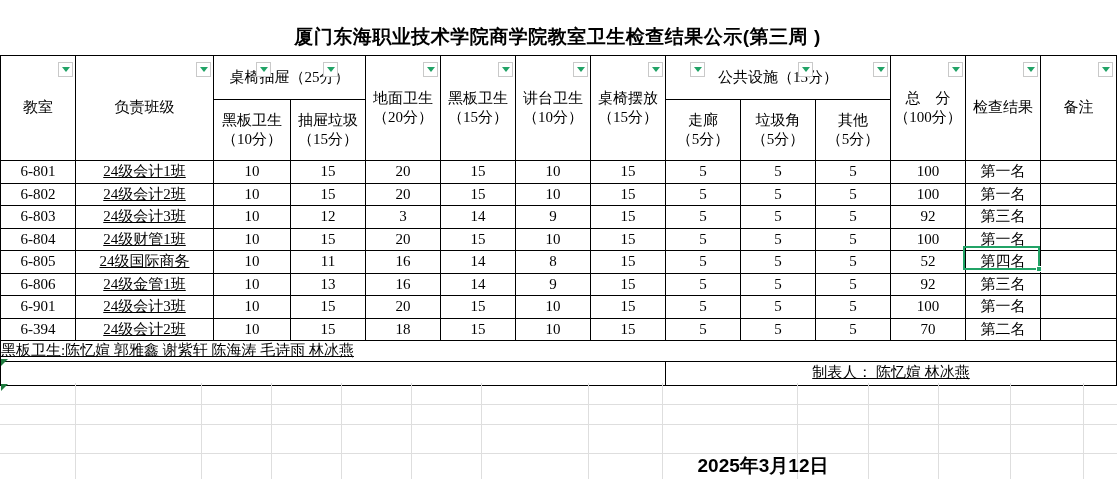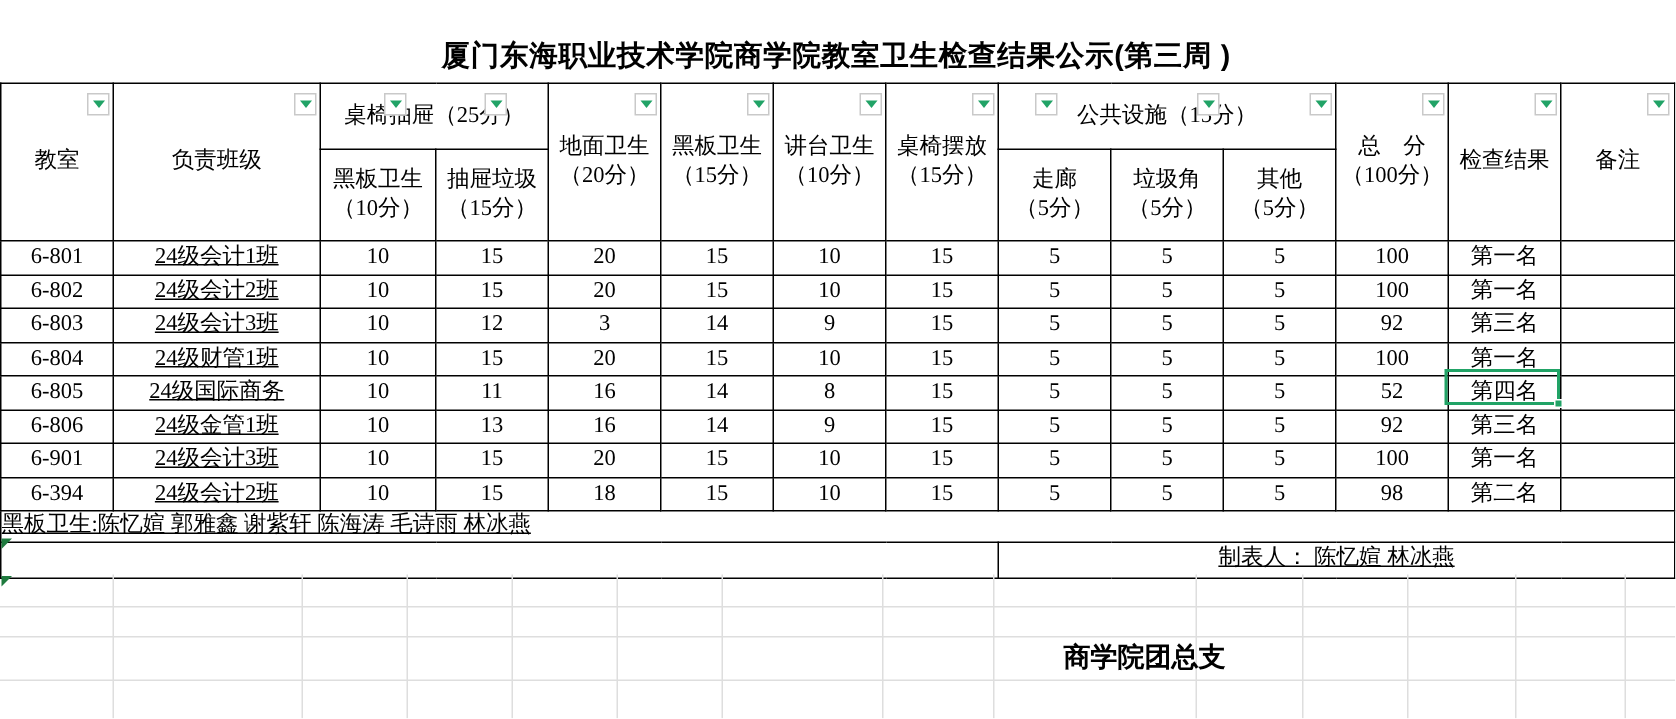"98" td { text: 98 -> 70 }
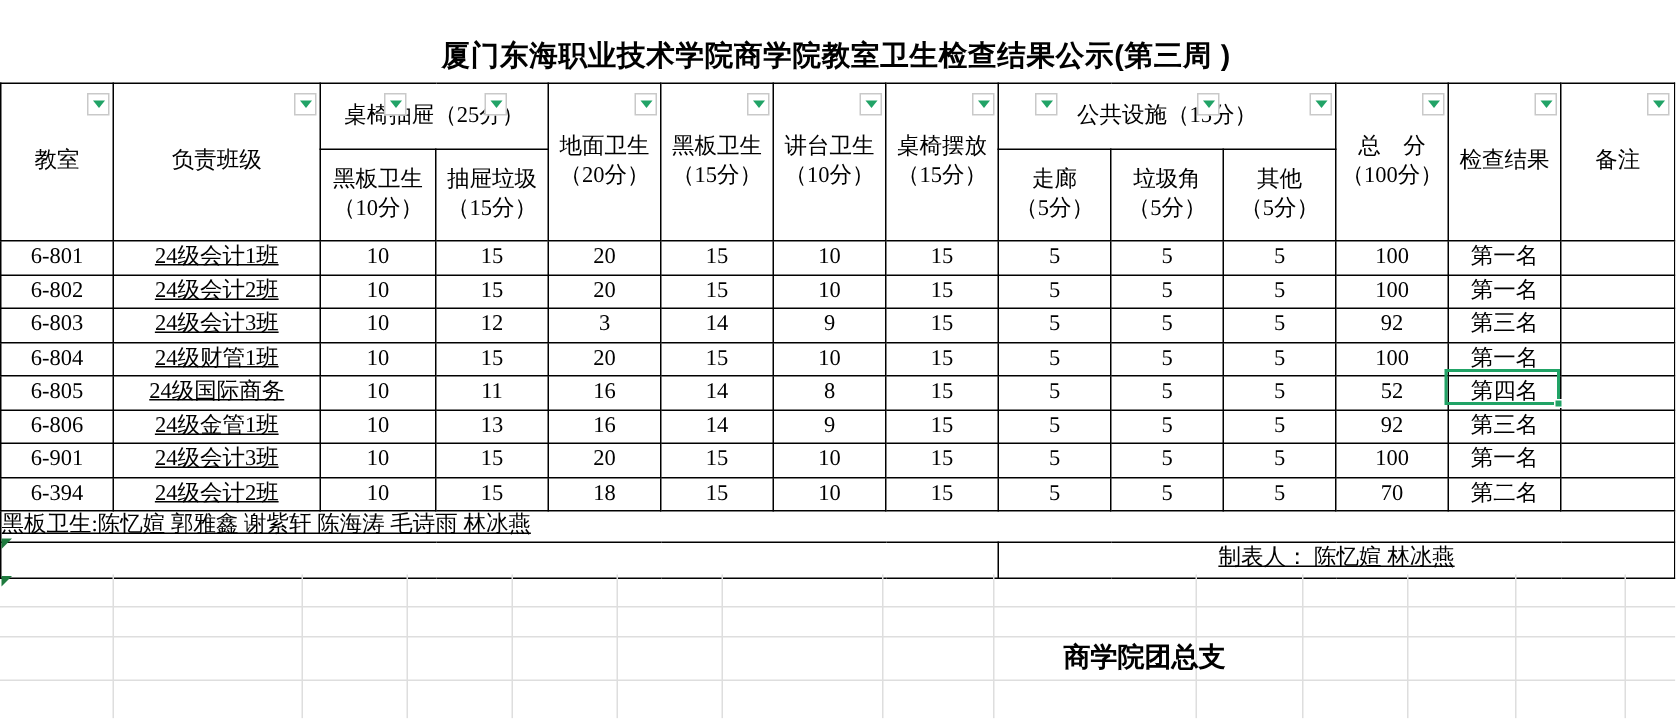"商学院团总支" div.org { html: <div>商学院团总支</div> -> none }
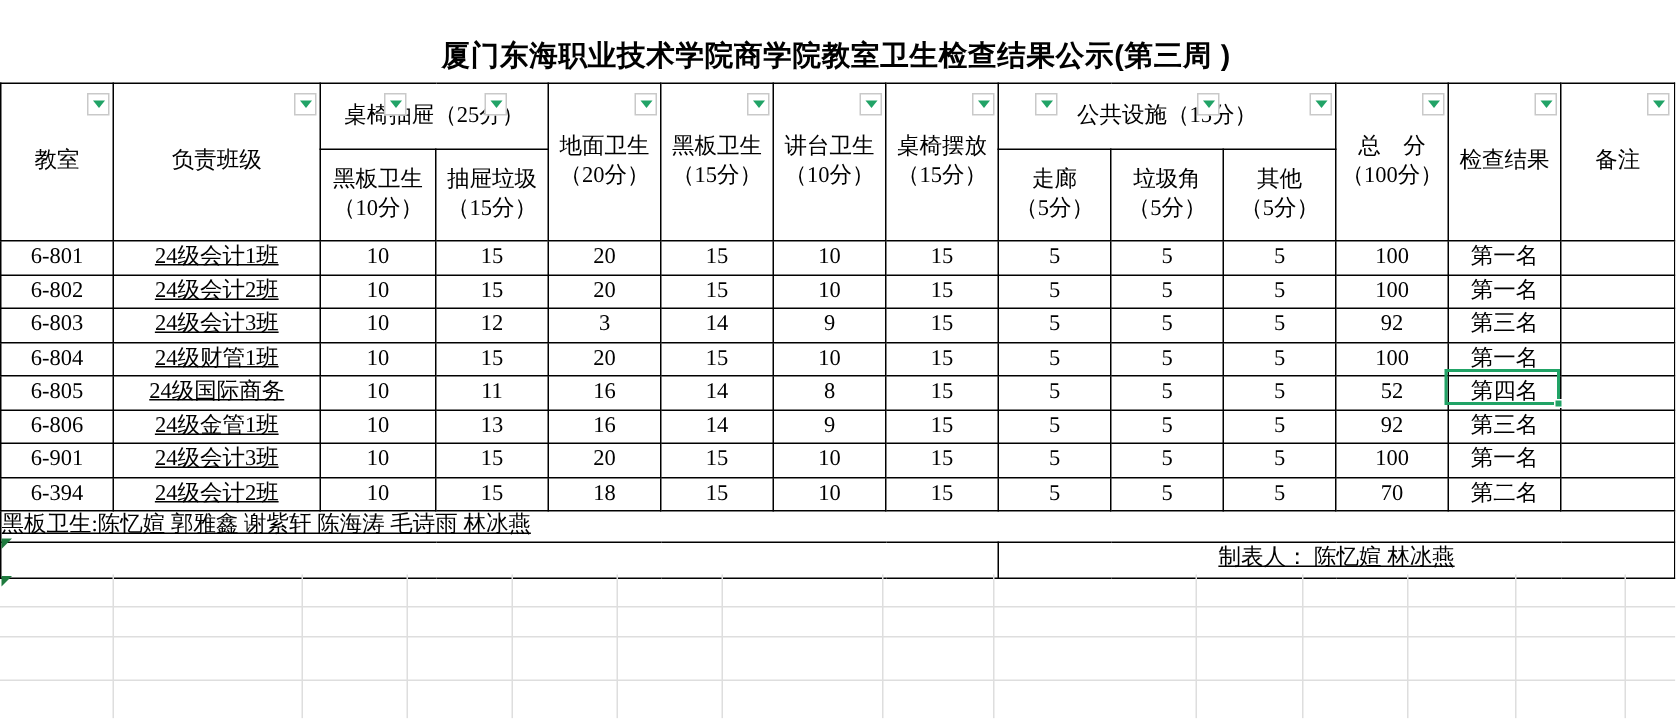"2025年3月12日" div.date { html: none -> <div>2025年3月12日</div> }
